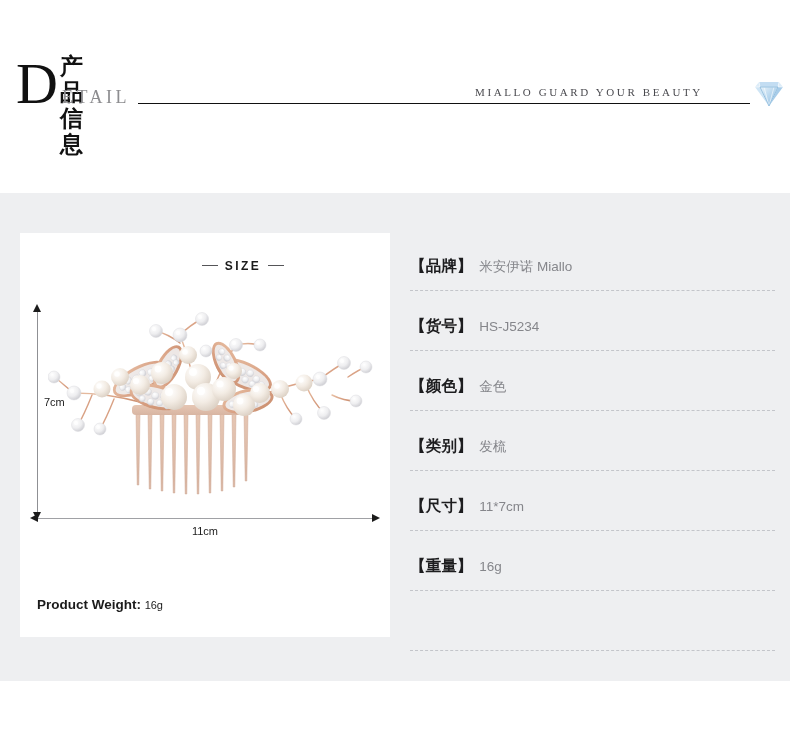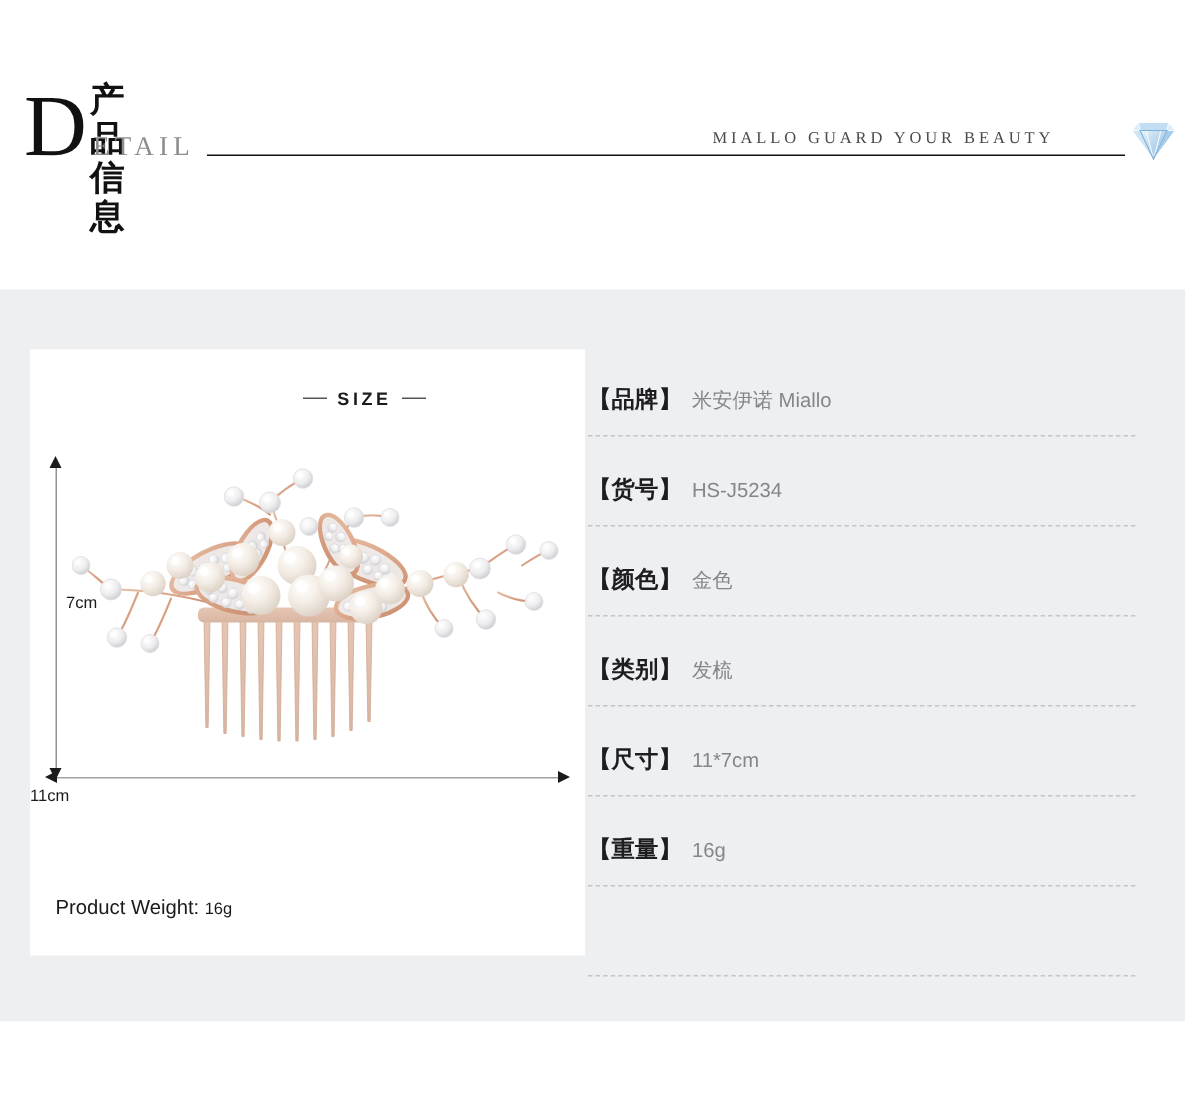"【品牌】 米安伊诺 Miallo" .spec-list { left: 392px -> 410px }
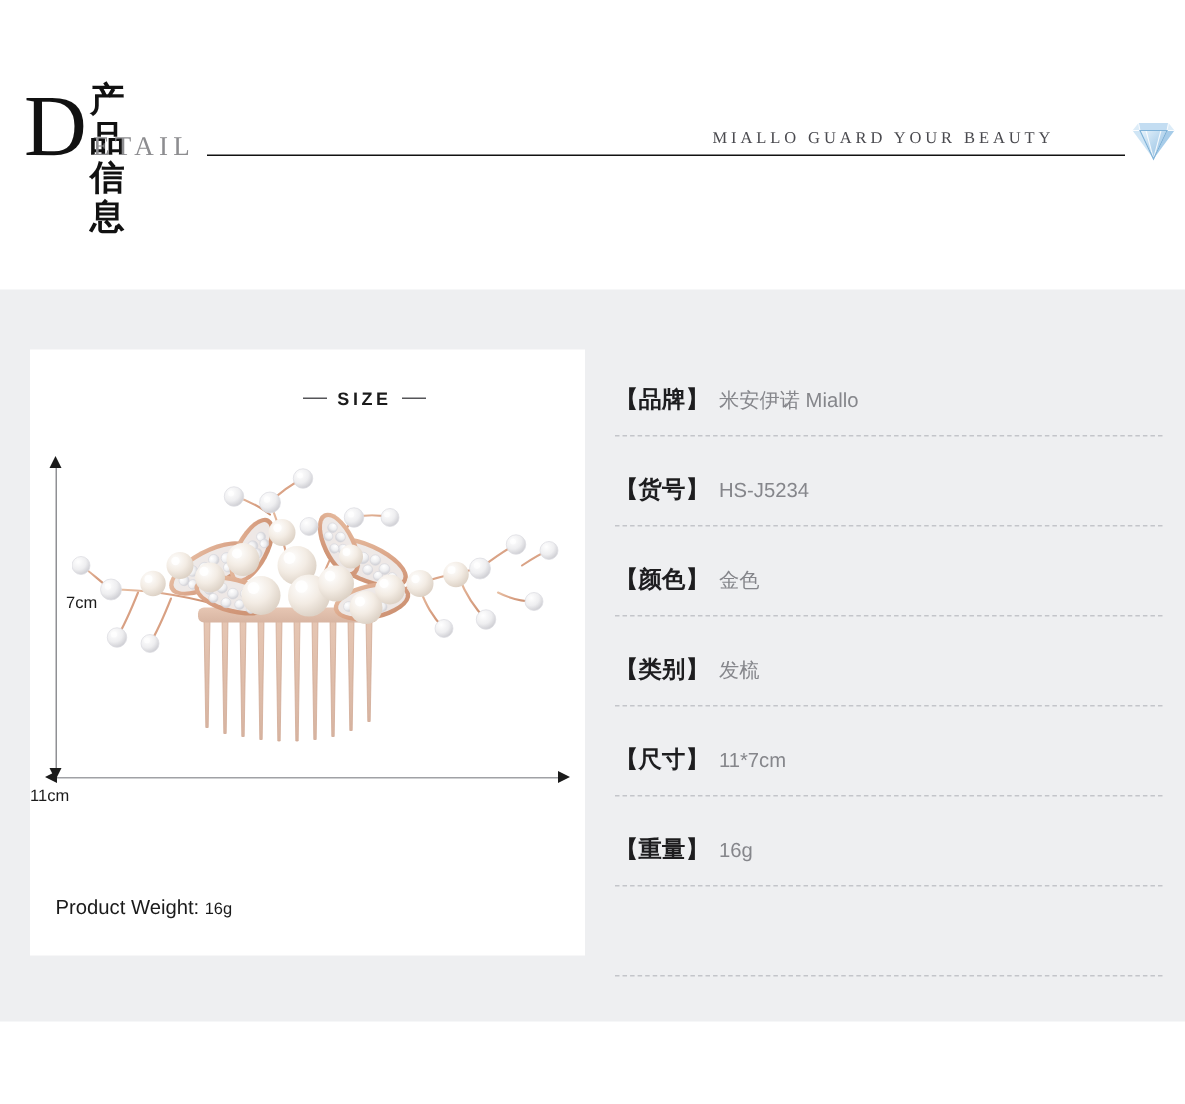"11cm" .h-label { text-align: left -> center }
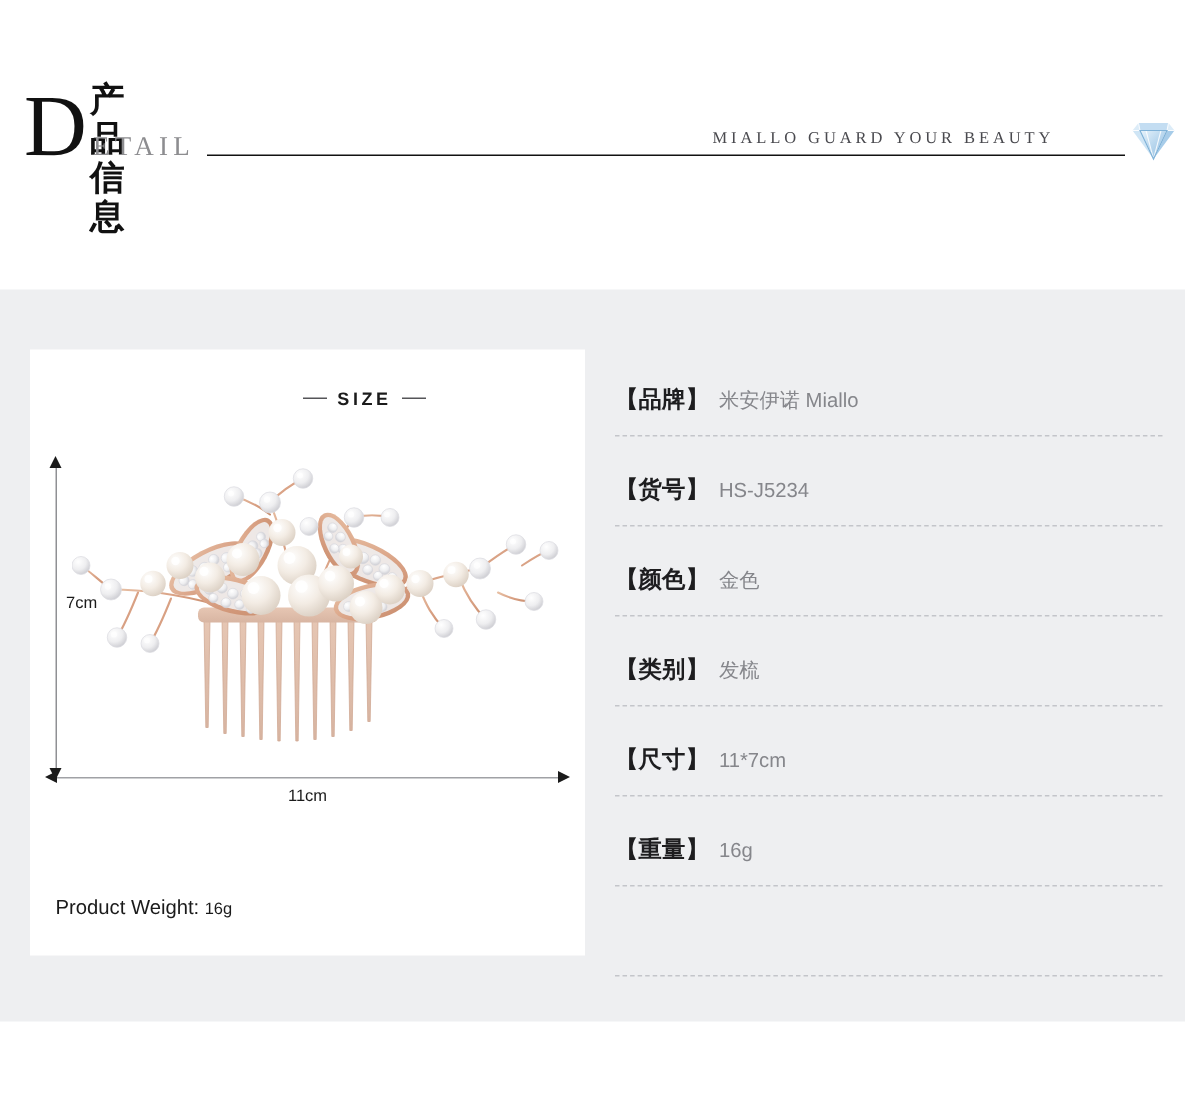"Product Weight:" .weight-line .wl-label { font-weight: 400 -> 700 }
